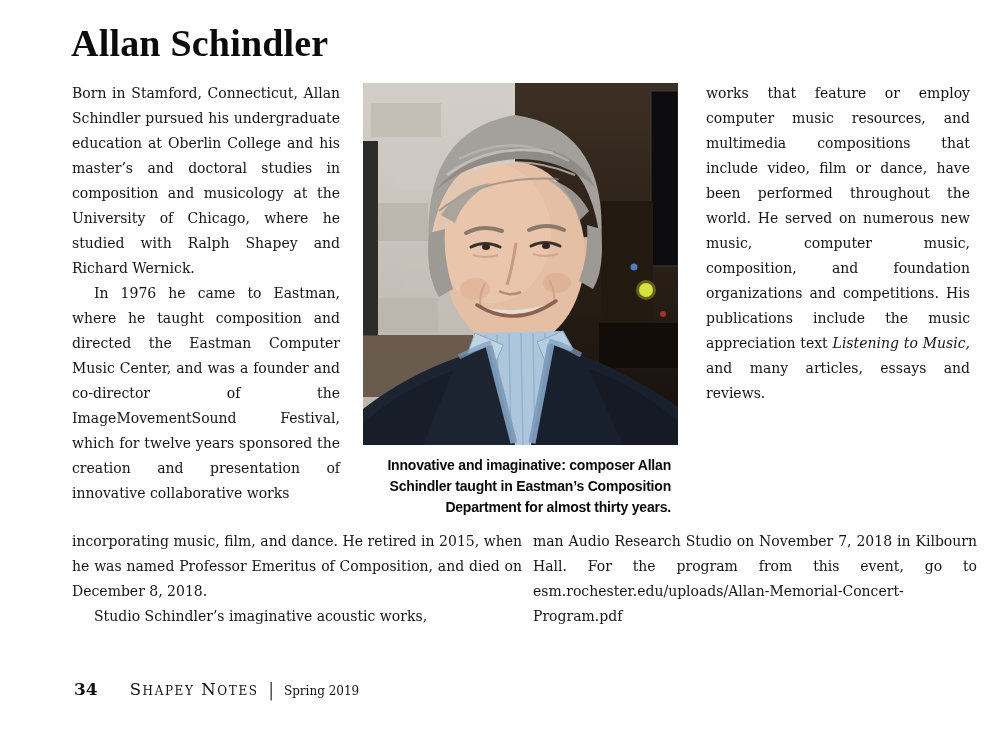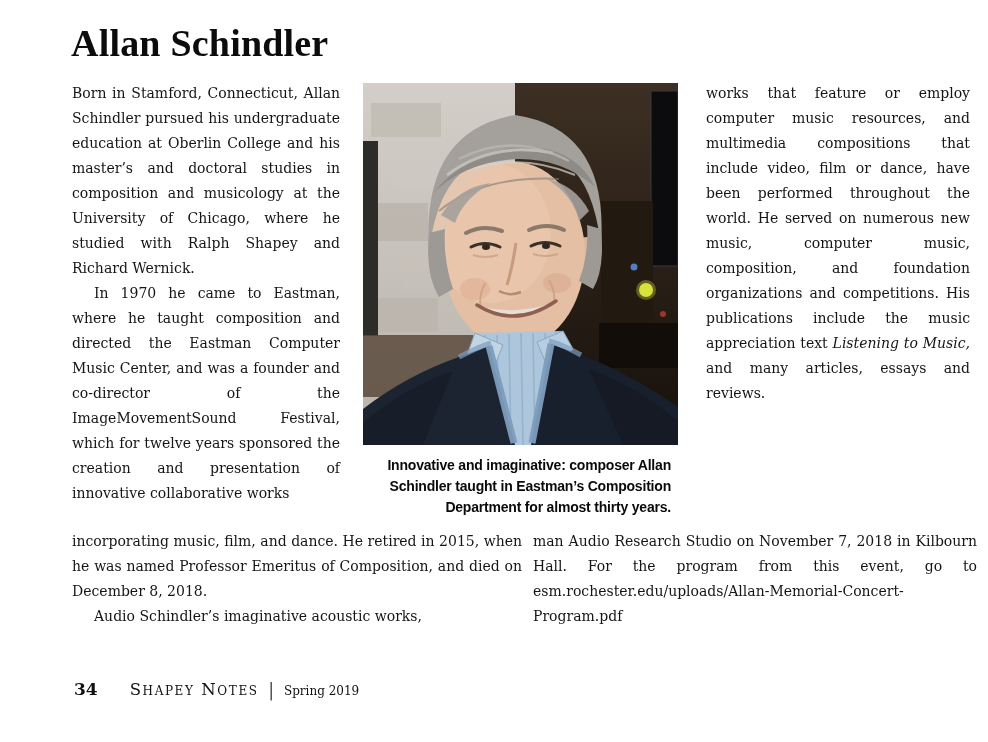"In 1970 he came to" p.indent { text: 1970 -> 1976 }
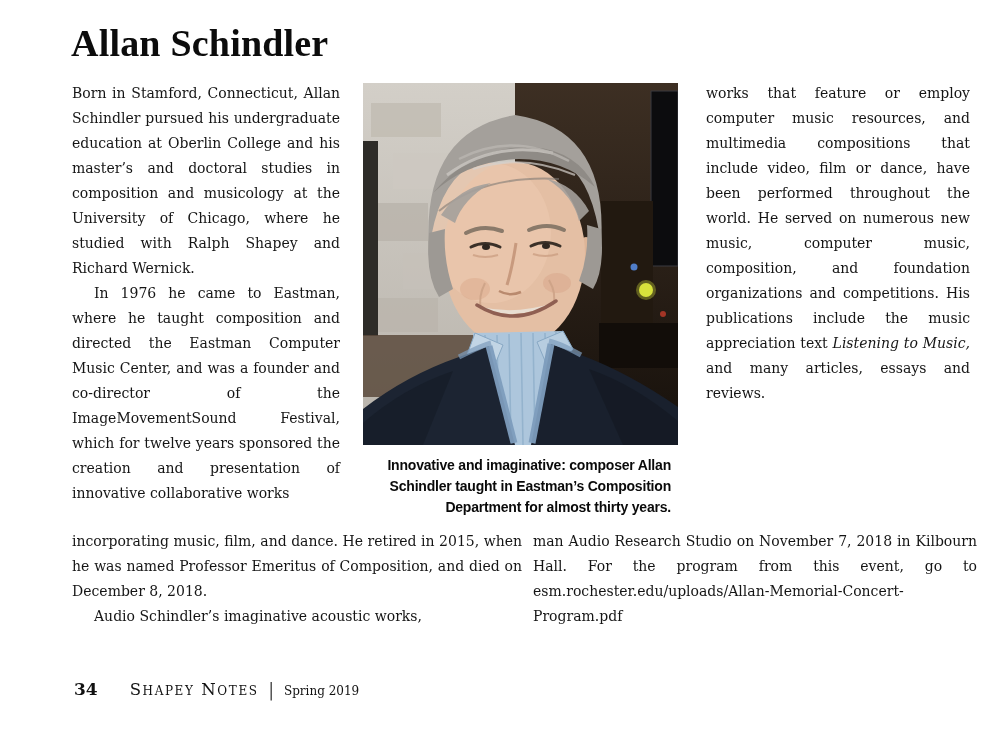"Audio Schindler’s imaginative acoustic" p.indent { text: Audio -> Studio }
